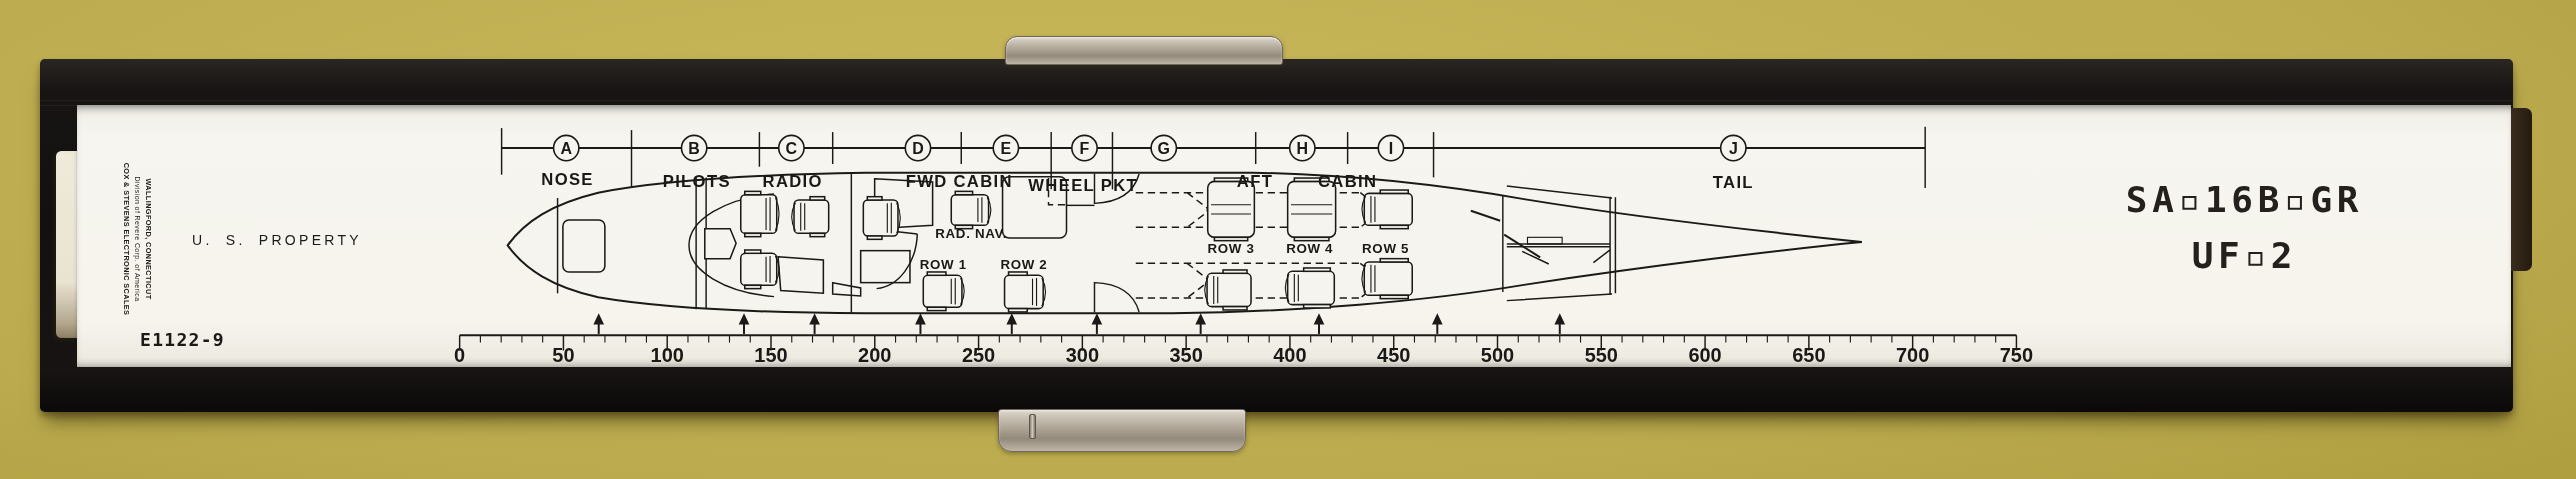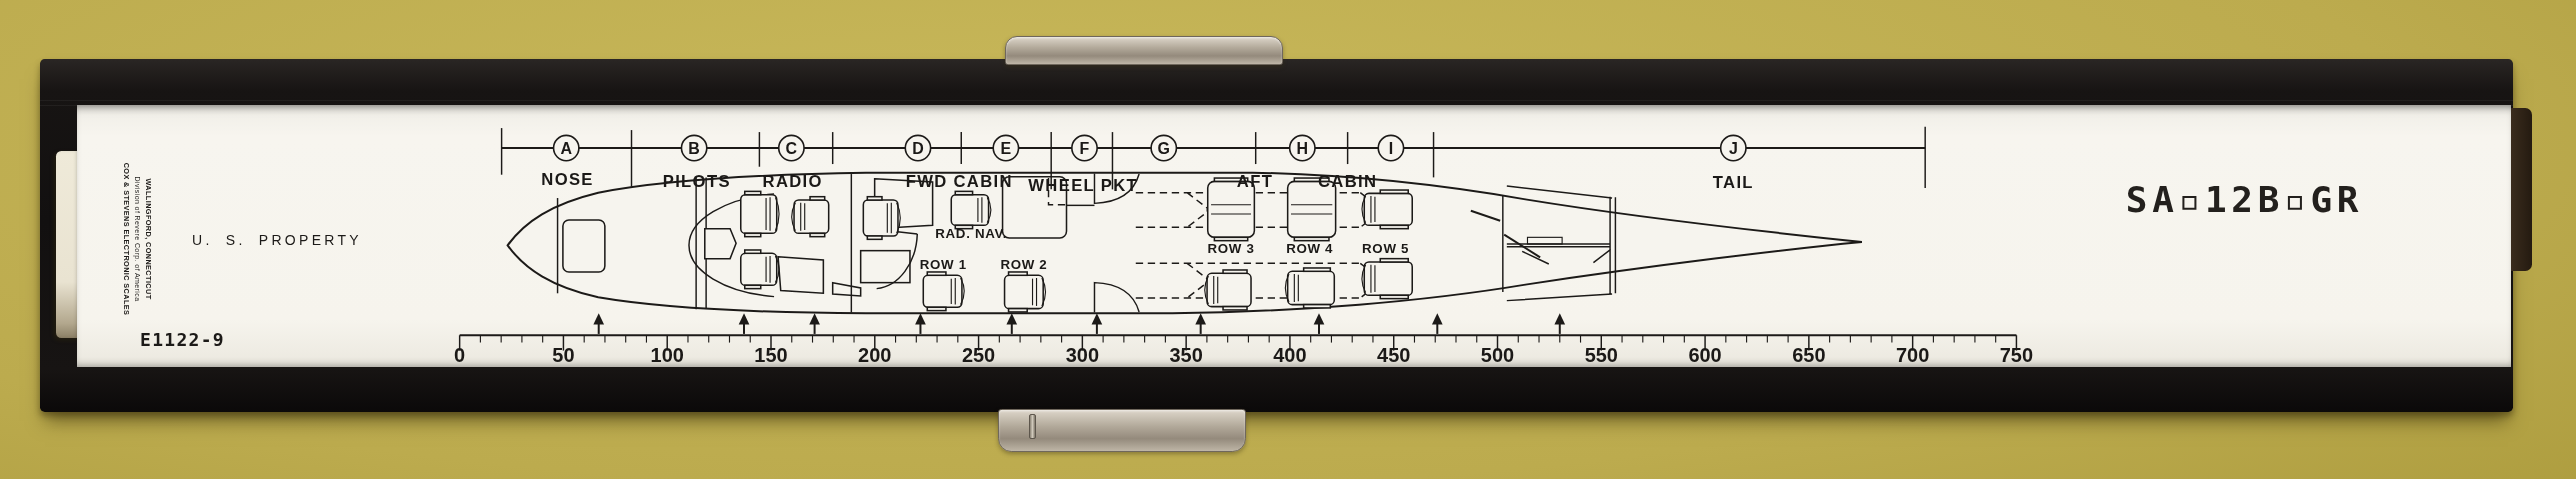"SA▫12B▫GR" div.model-l1 { text: 12B -> 16B }
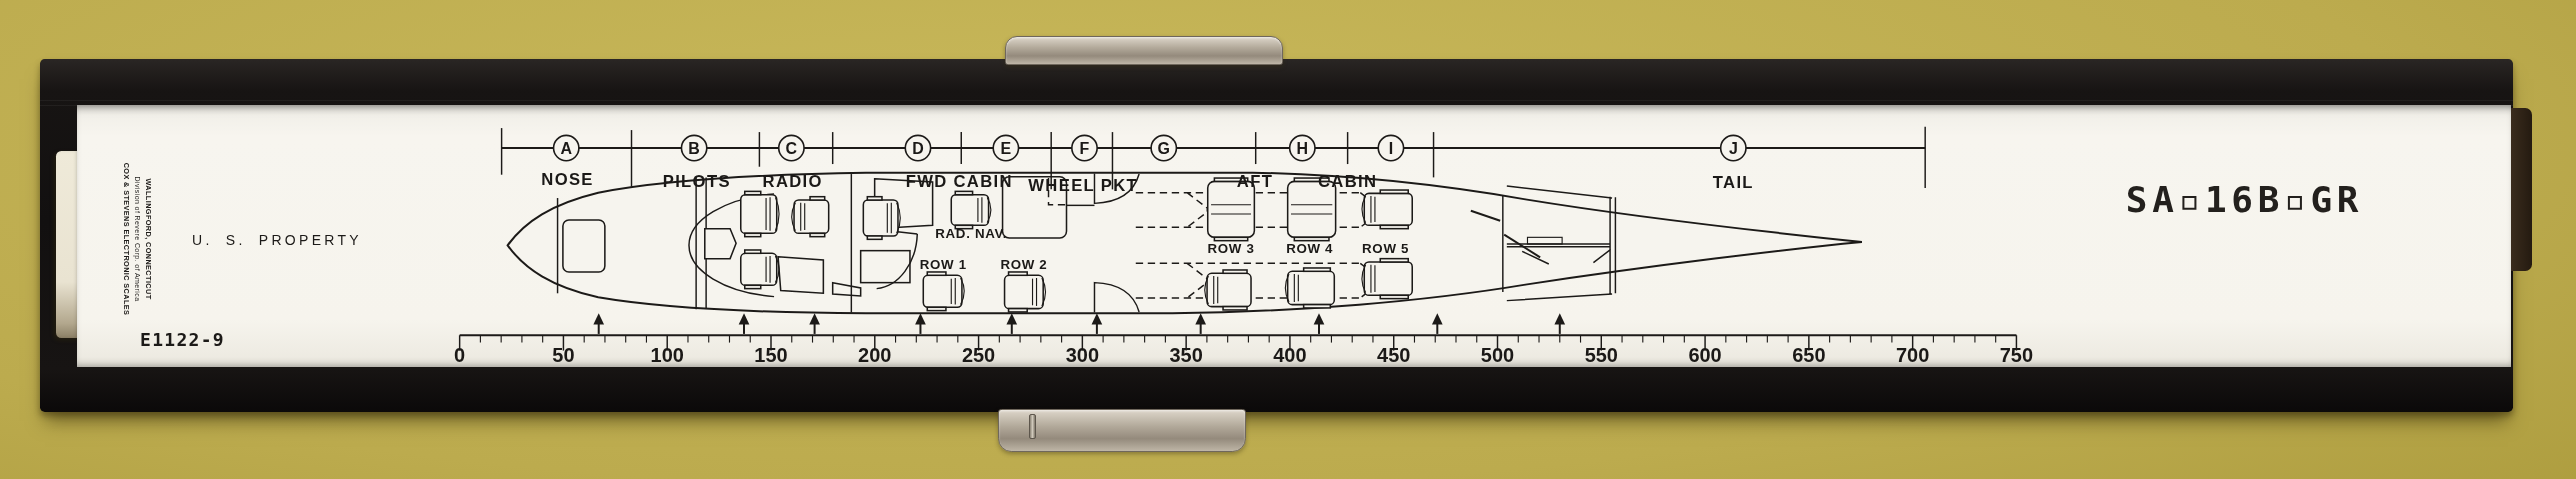"UF▫2" div.model-l2 { html: none -> <div>UF▫2</div> }
